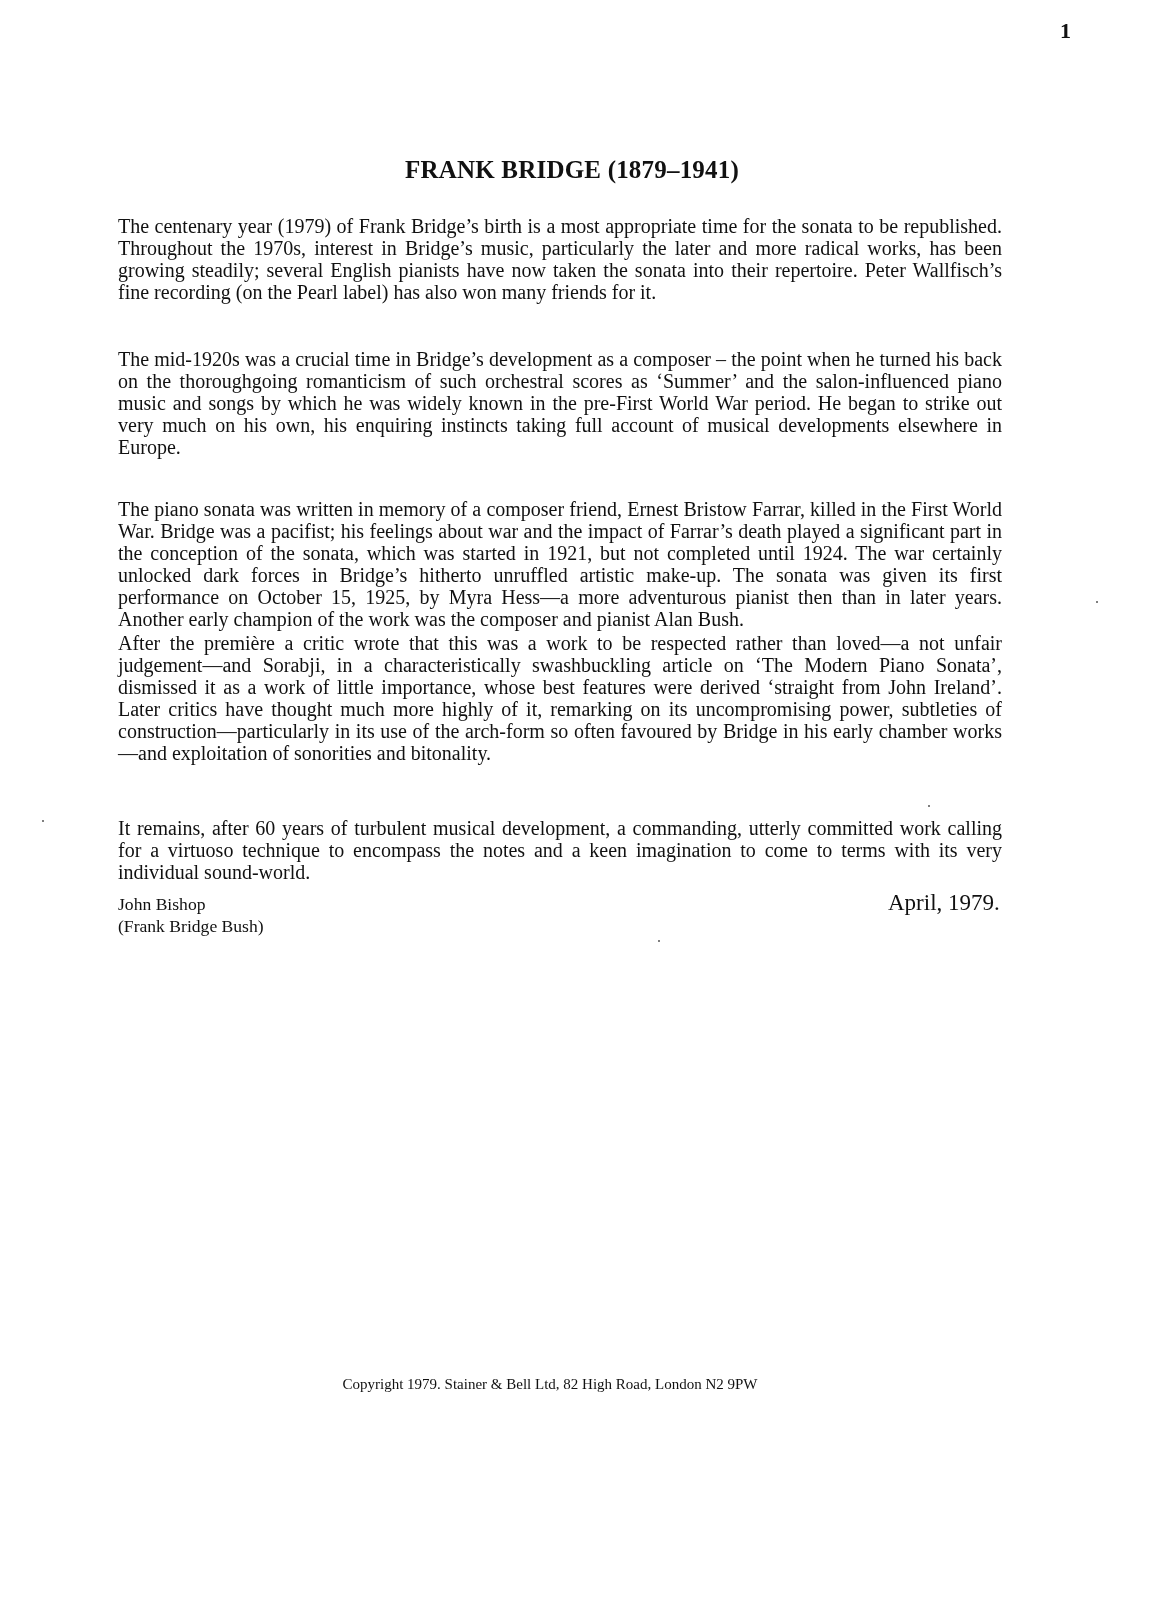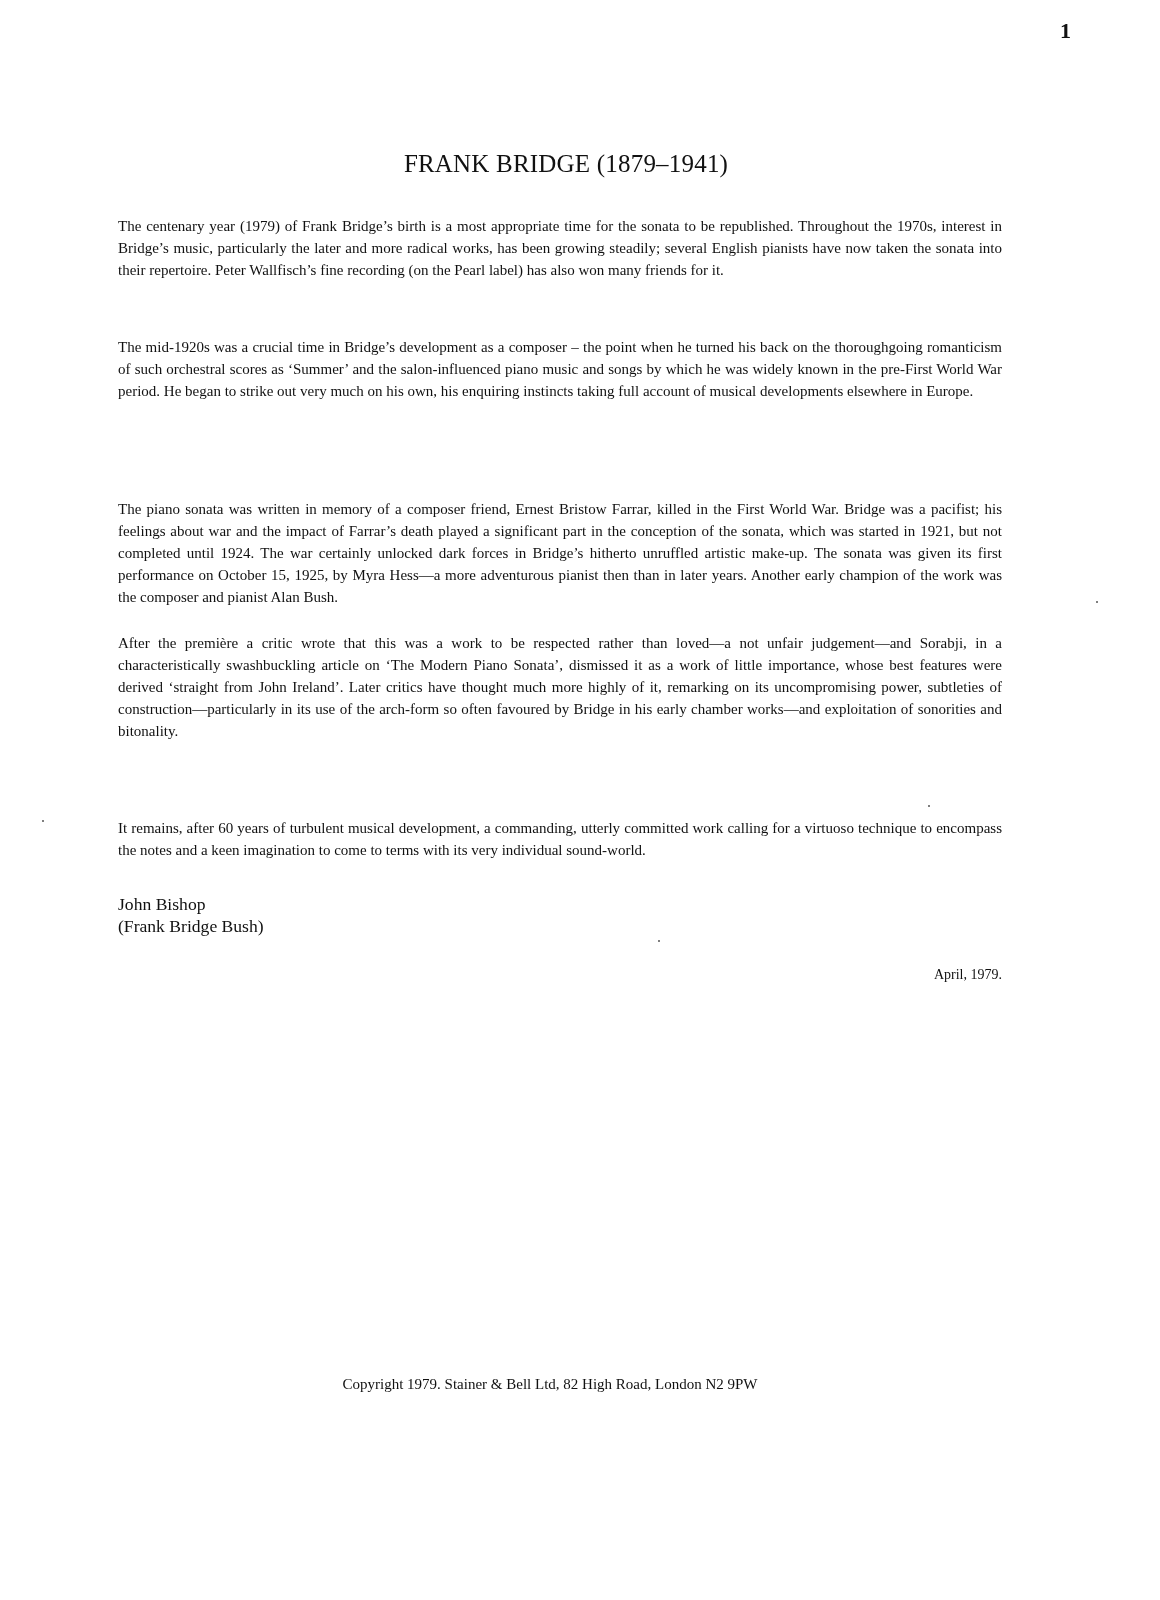"FRANK BRIDGE (1879–1941)" h1.title { font-weight: normal -> bold; margin: 8px -> 14px }
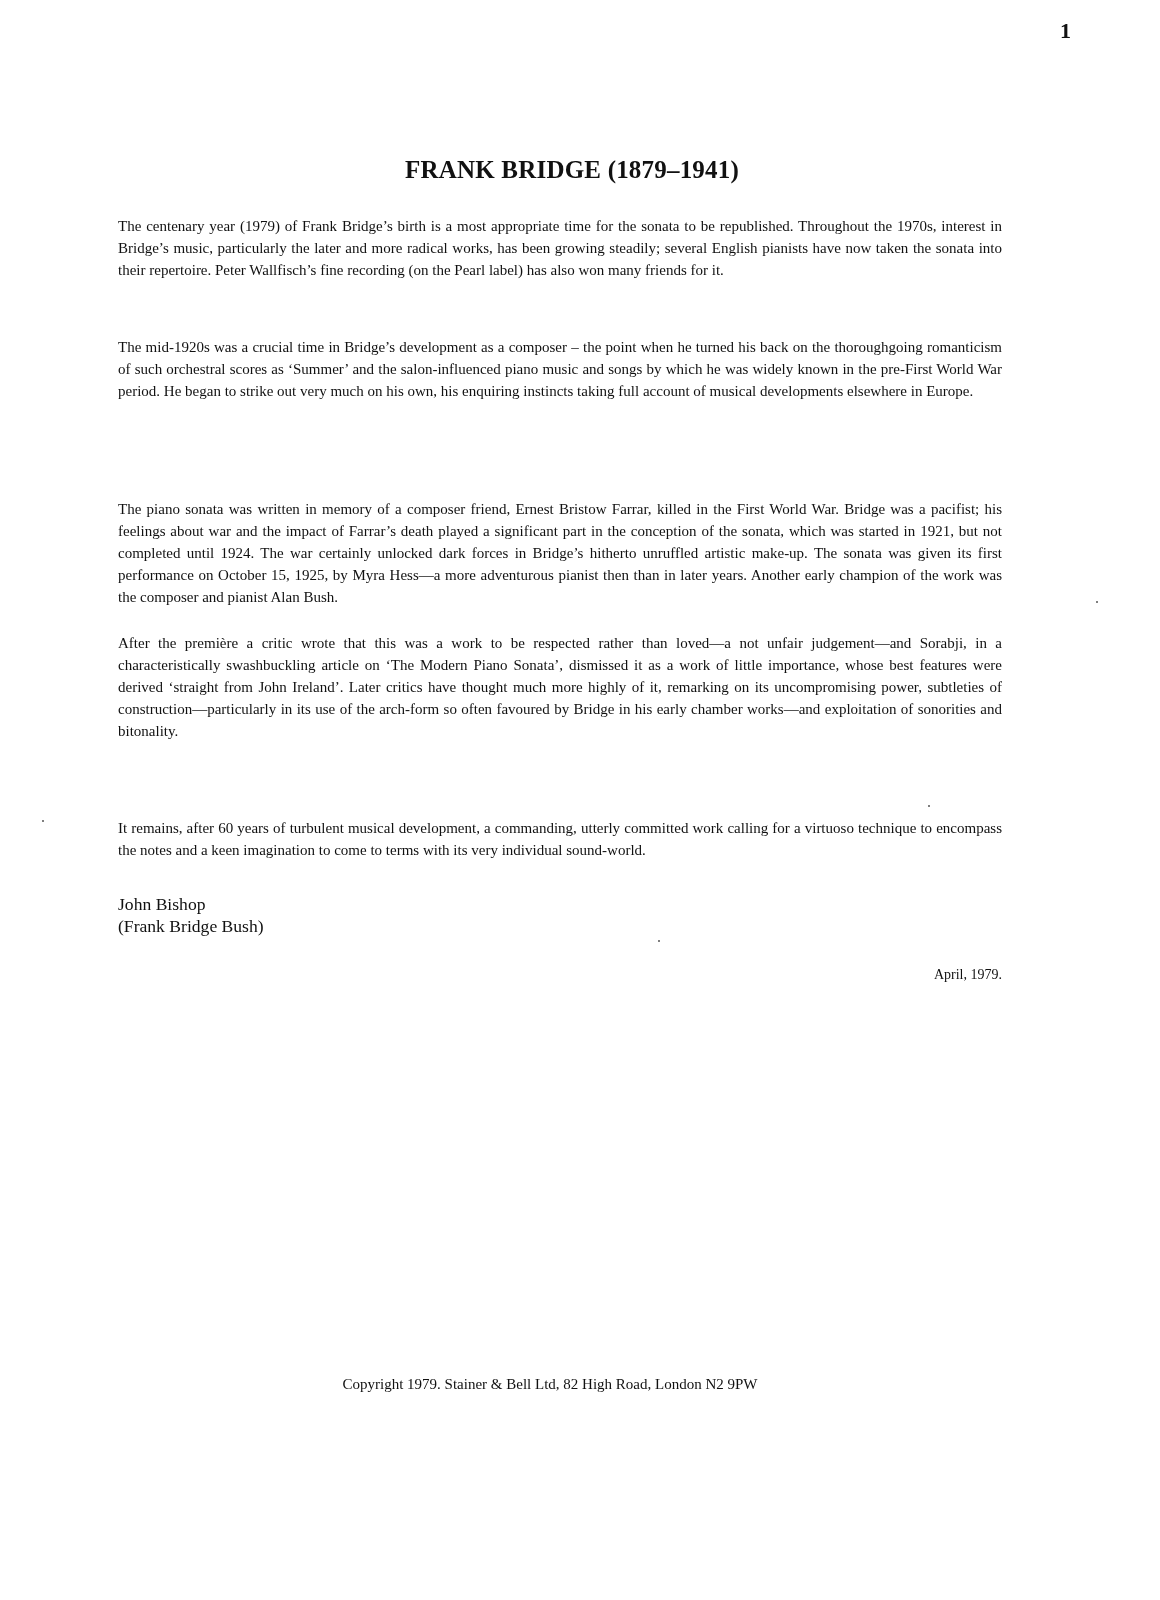"The centenary year (1979) of" .body-text { font-size: 15px -> 20px }
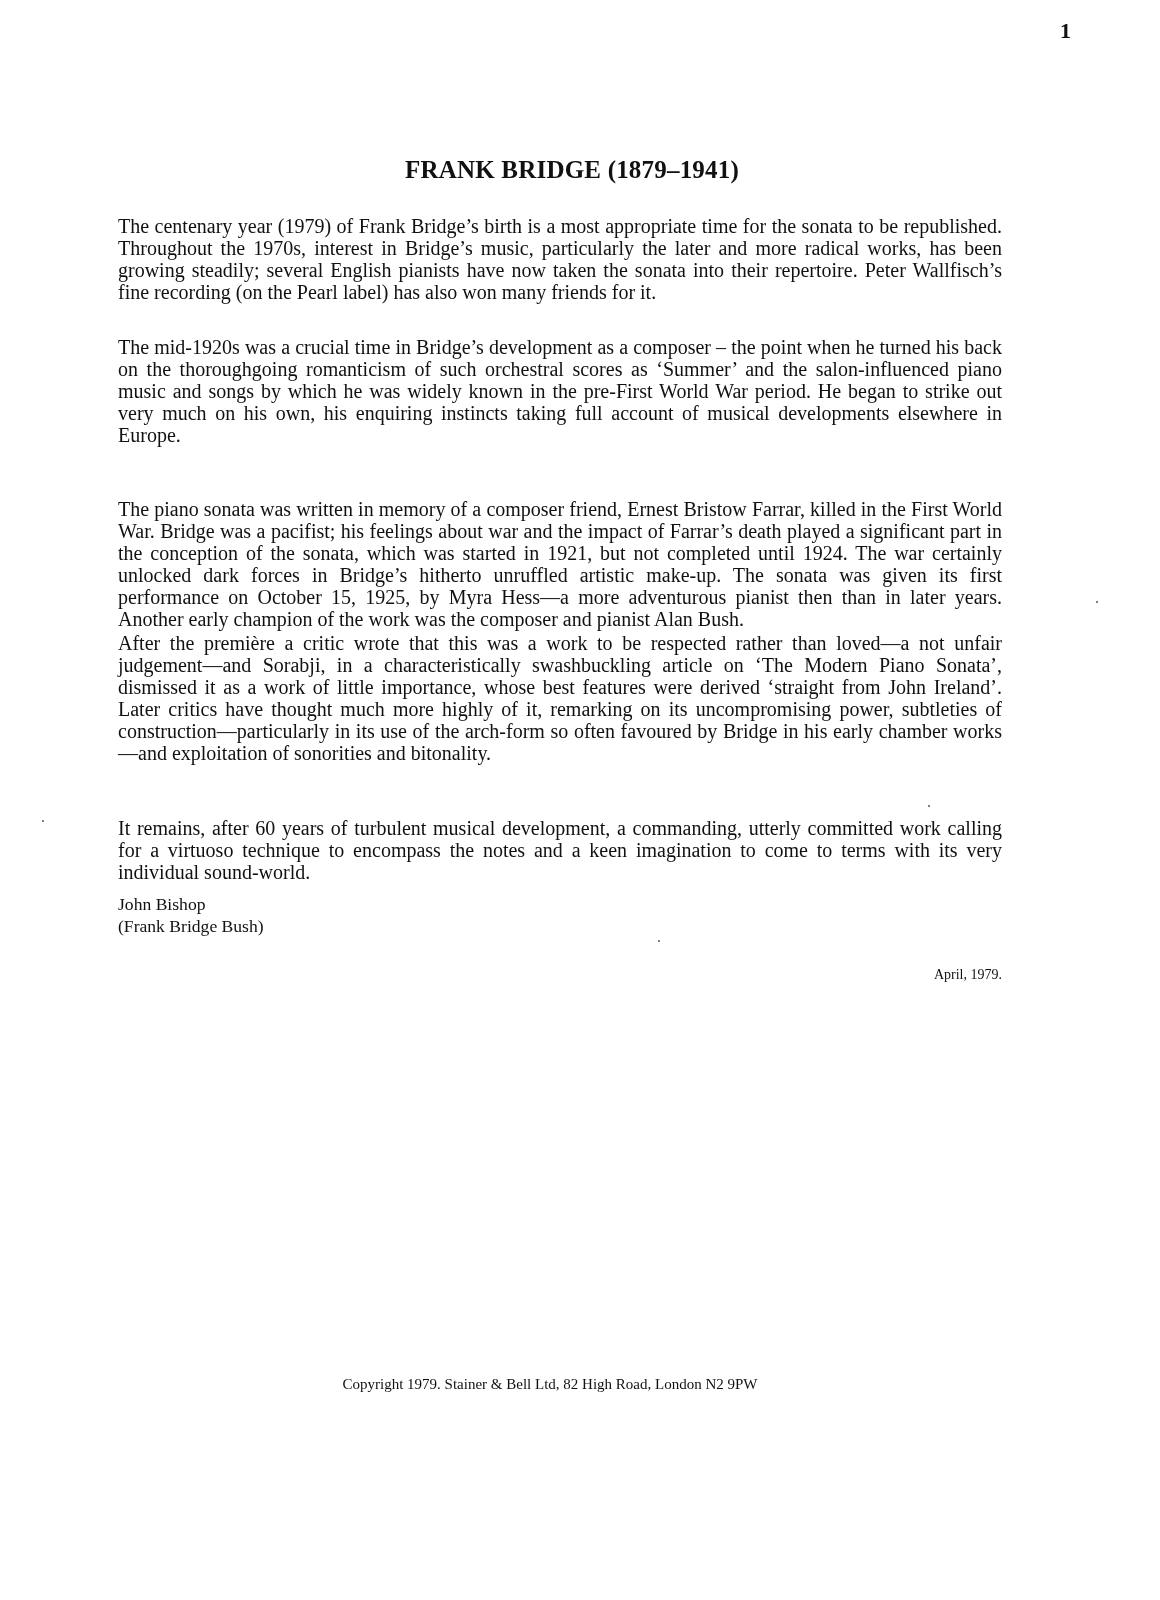"The mid-1920s was a crucial" #p2 { top: 336px -> 348px }
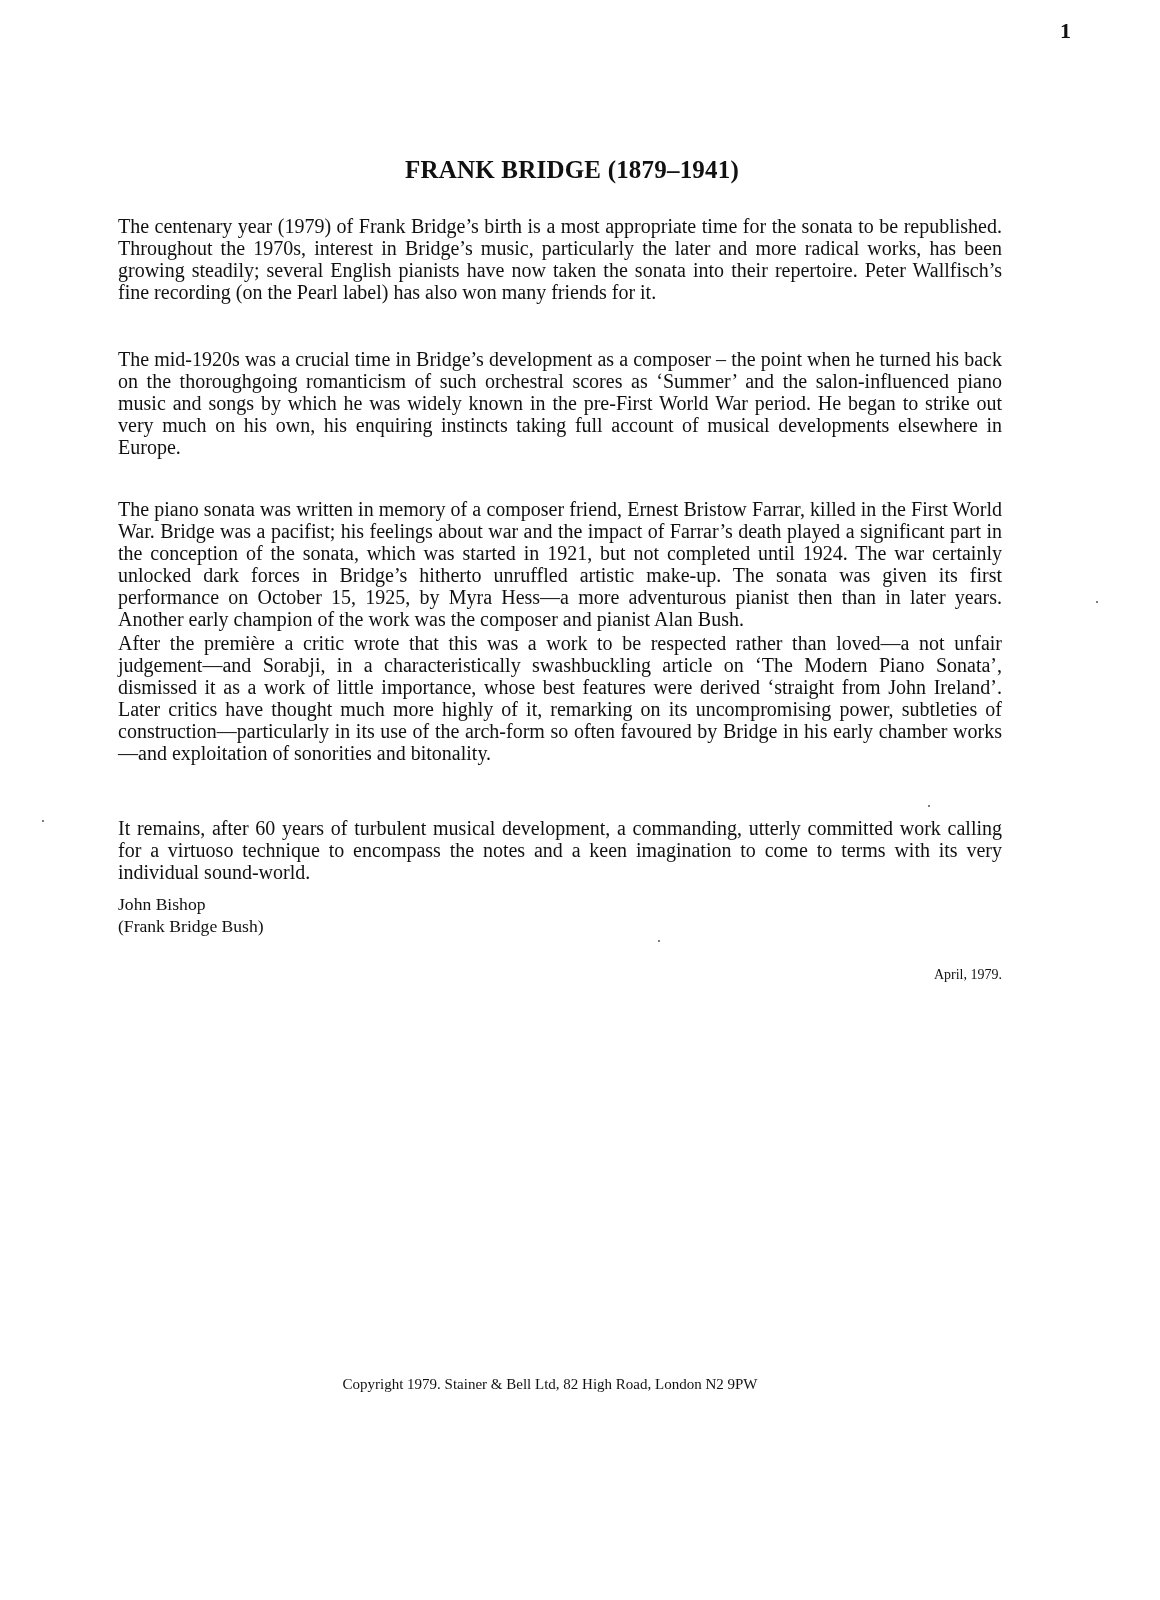"April, 1979." .date { font-size: 14px -> 23px; text-align: right -> left; top: 964px -> 892px }
